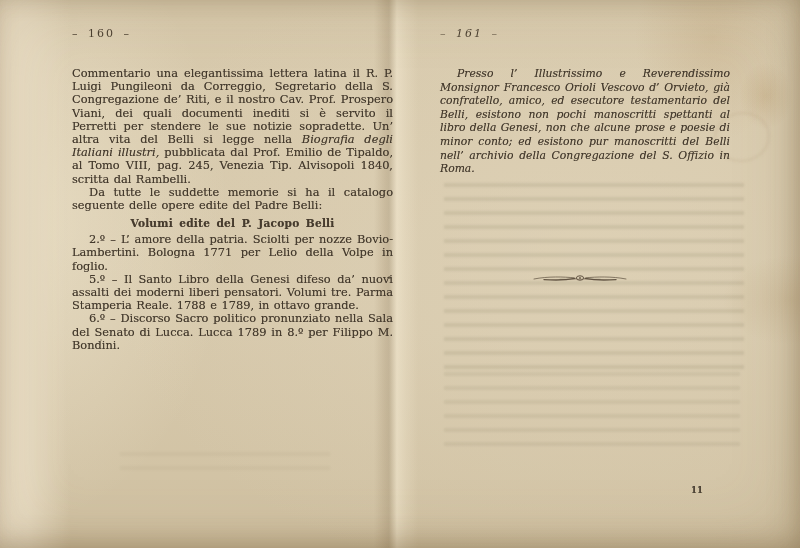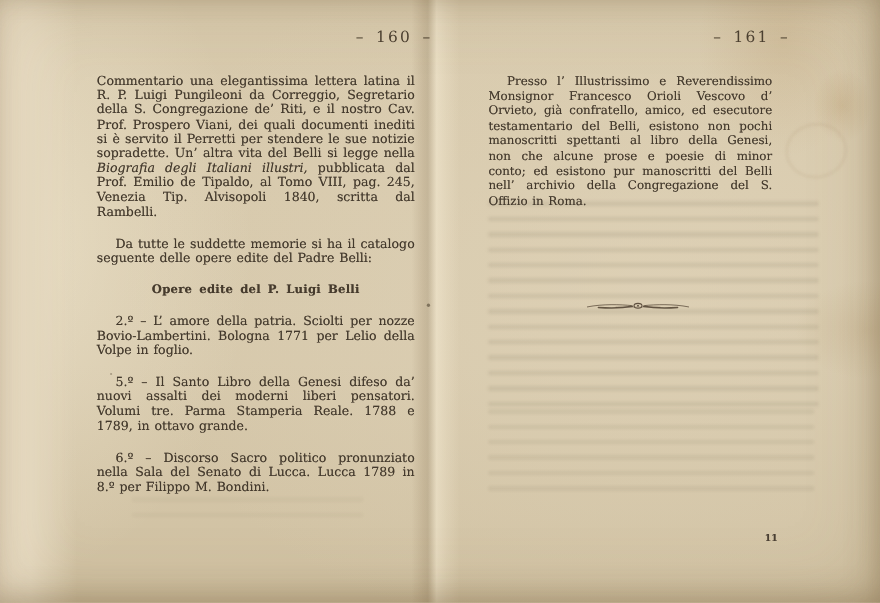"– 160 –" .page-header { font-size: 14px -> 11px; text-align: right -> left }
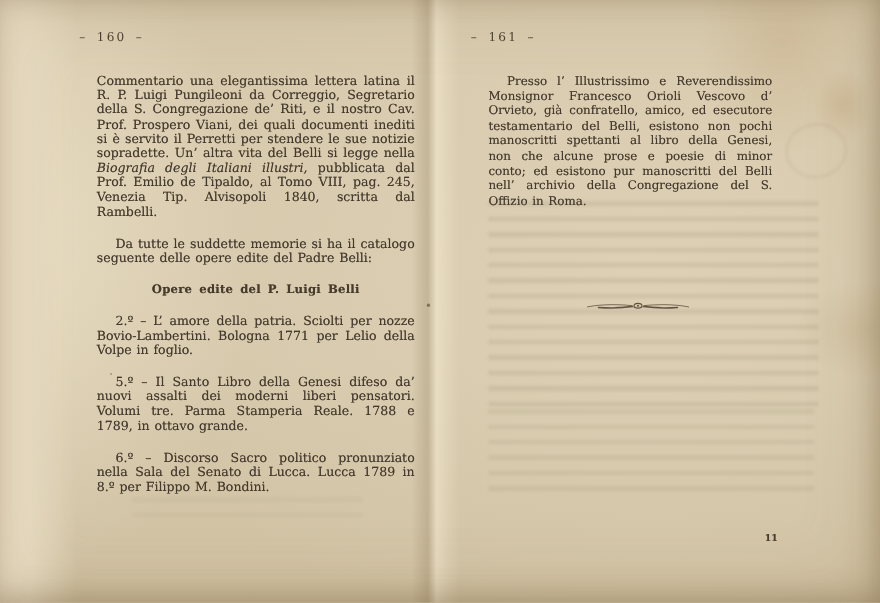"– 161 –" .page-right-col { font-style: none -> italic; left: 428px -> 440px }
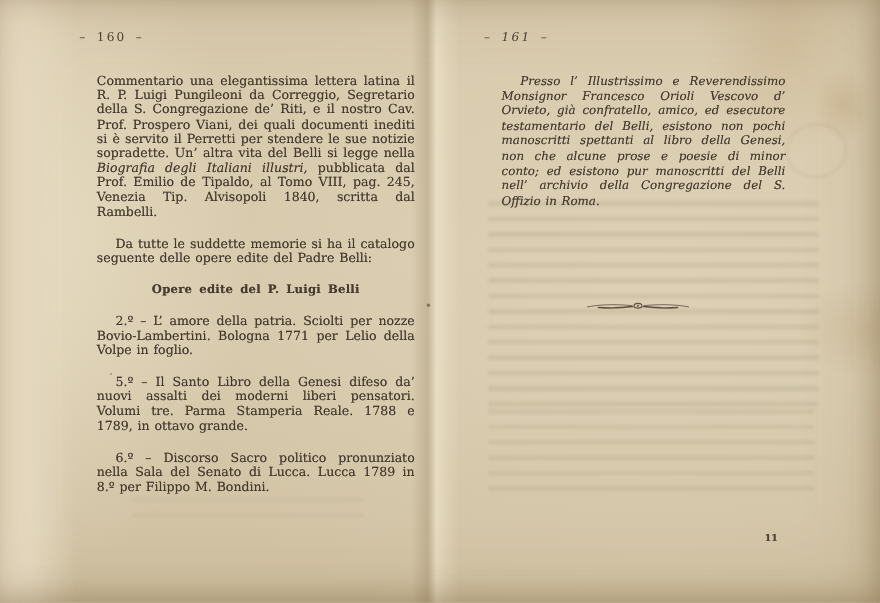"Commentario una elegantissima lettera" .page-body p { margin: 16px -> 0 }
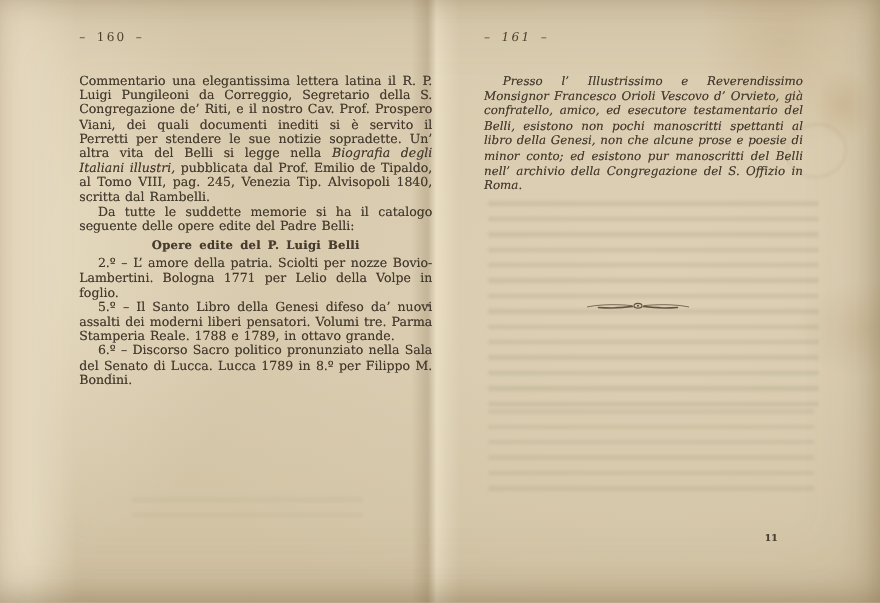"Opere edite del P. Luigi" div.section-heading { text: Opere edite del P. Luigi -> Volumi edite del P. Jacopo }
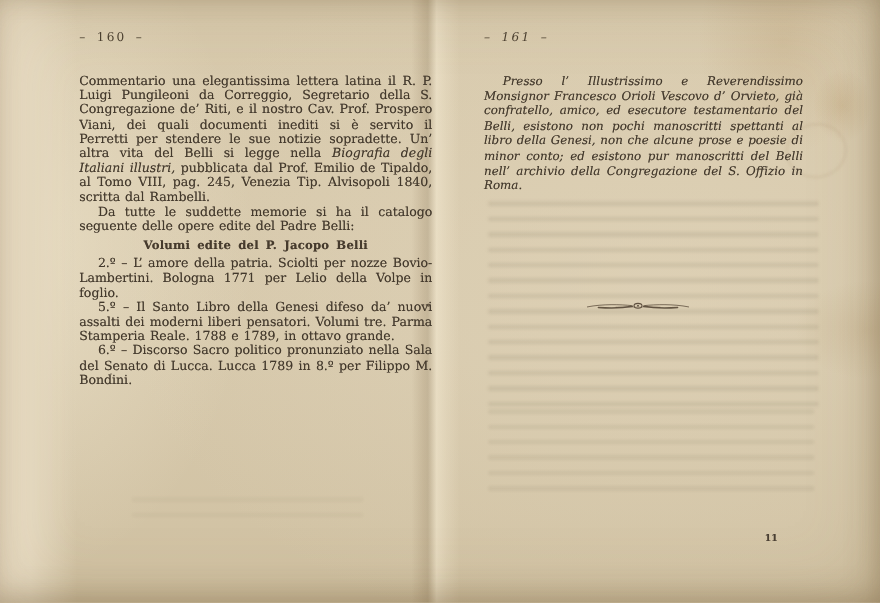"11" .signature-number { text-align: right -> left }
